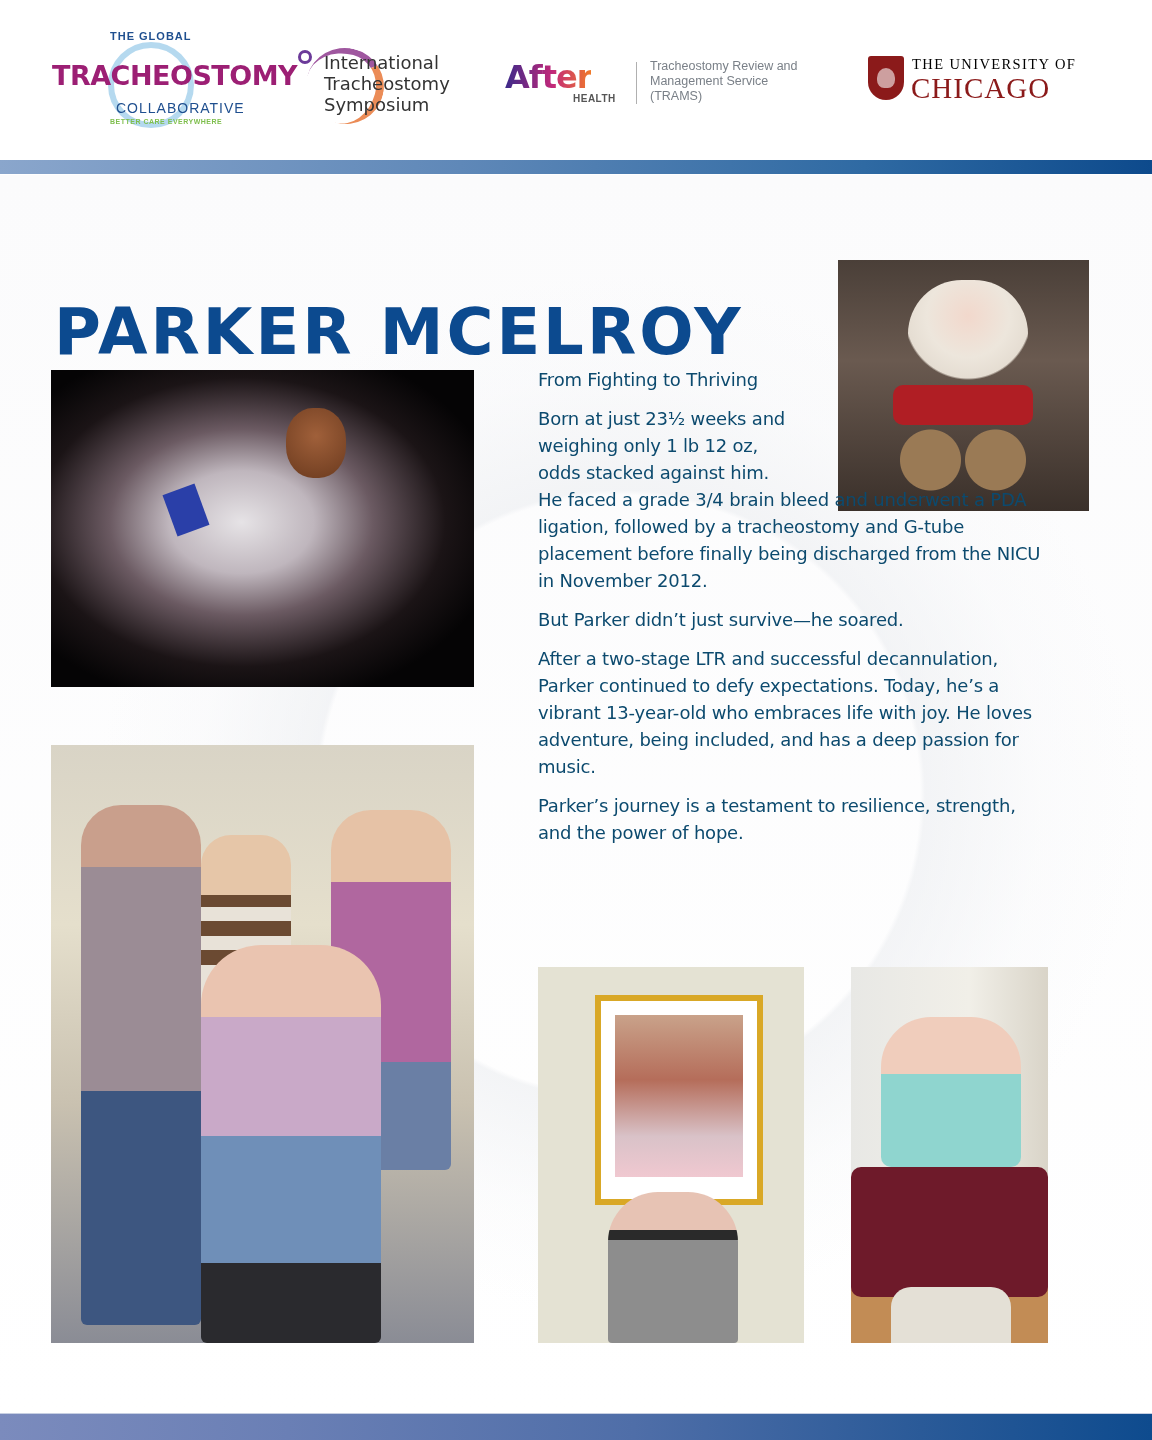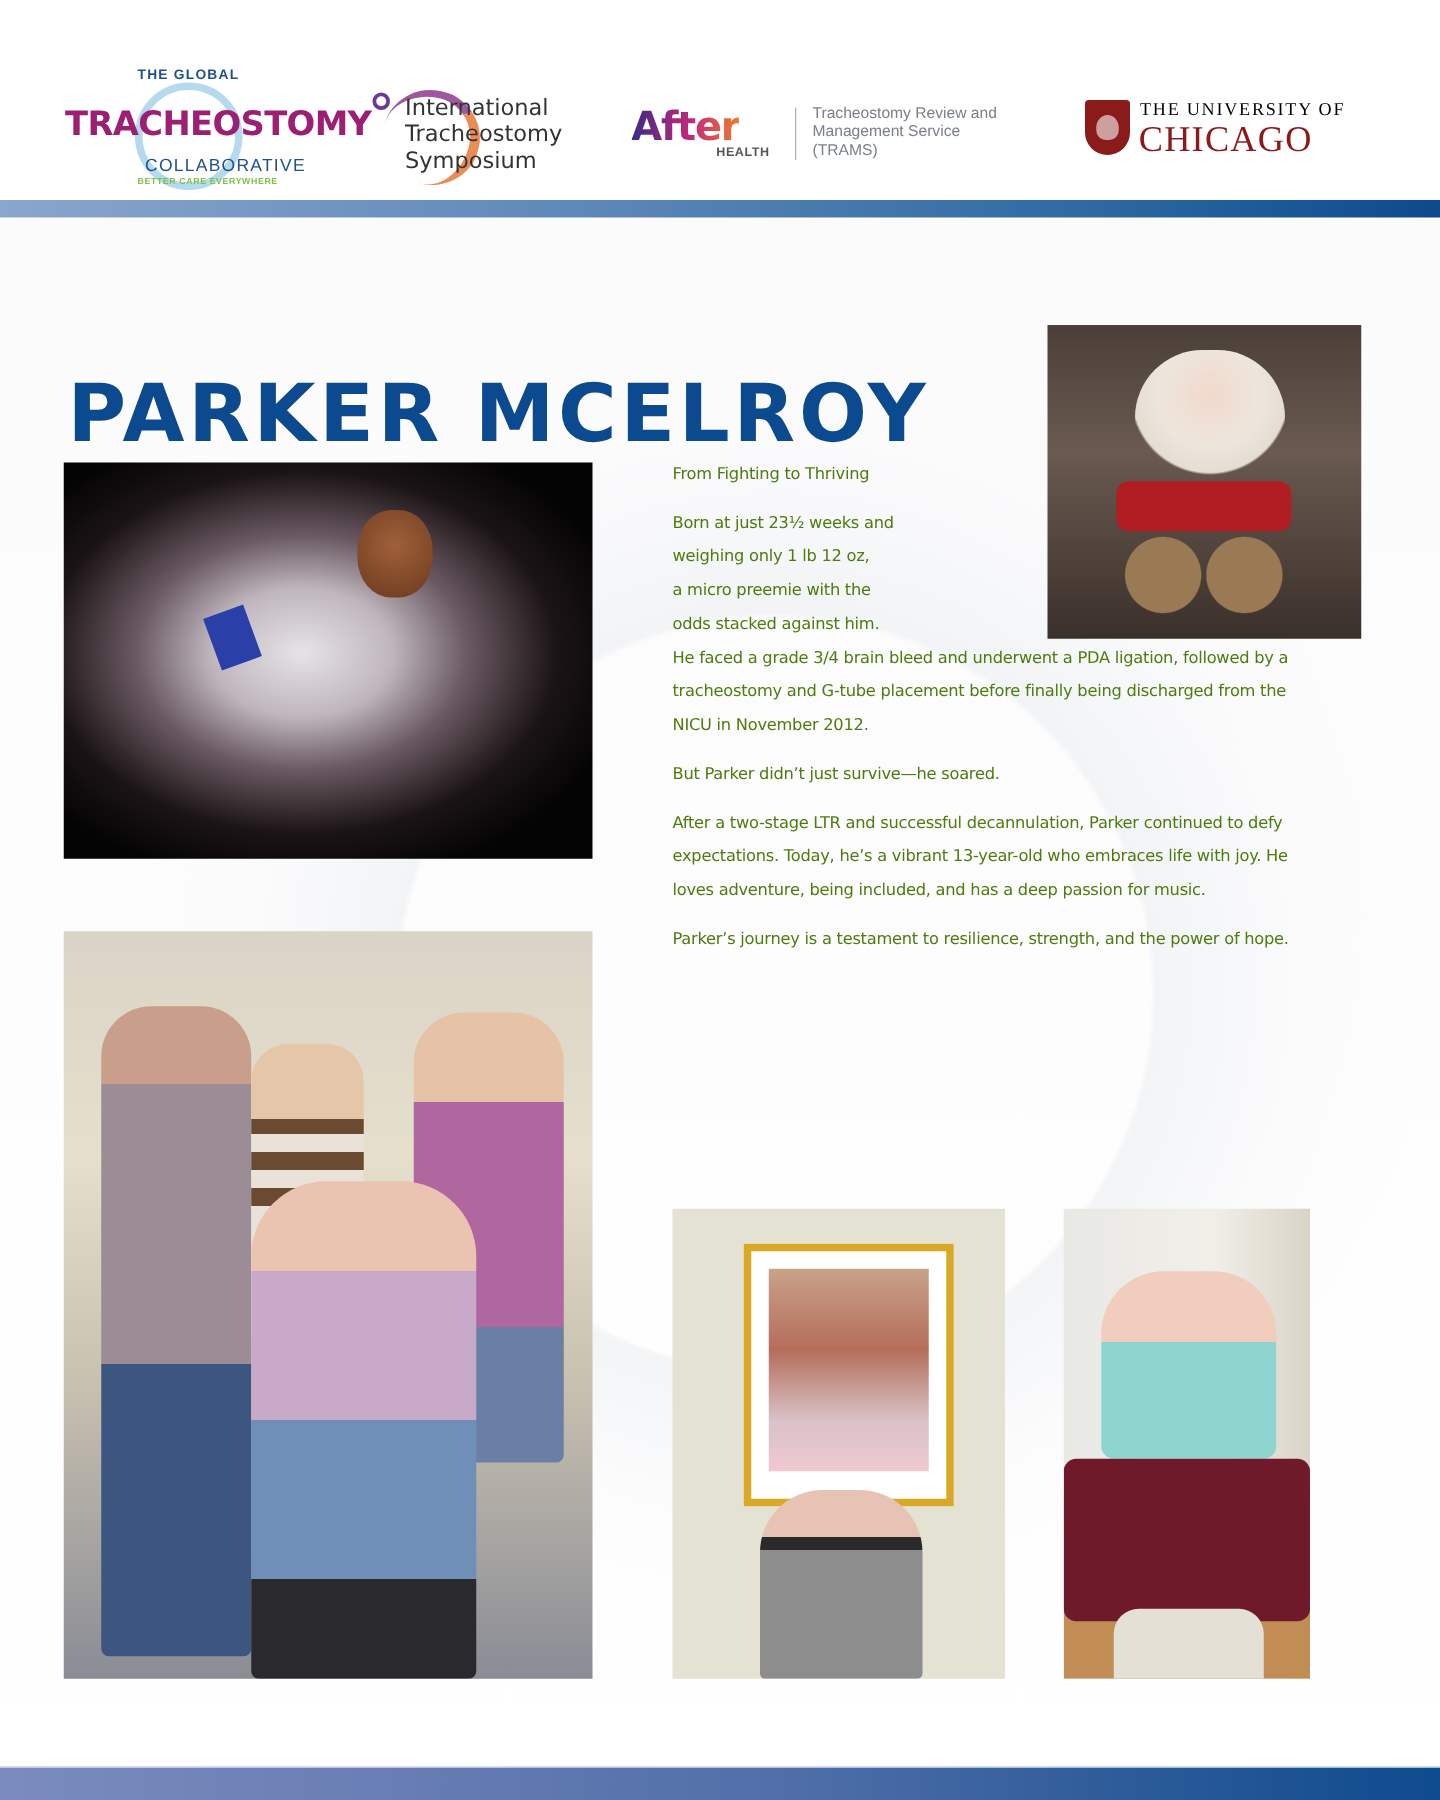"THE GLOBAL" .logo { margin-top: 24px -> none }
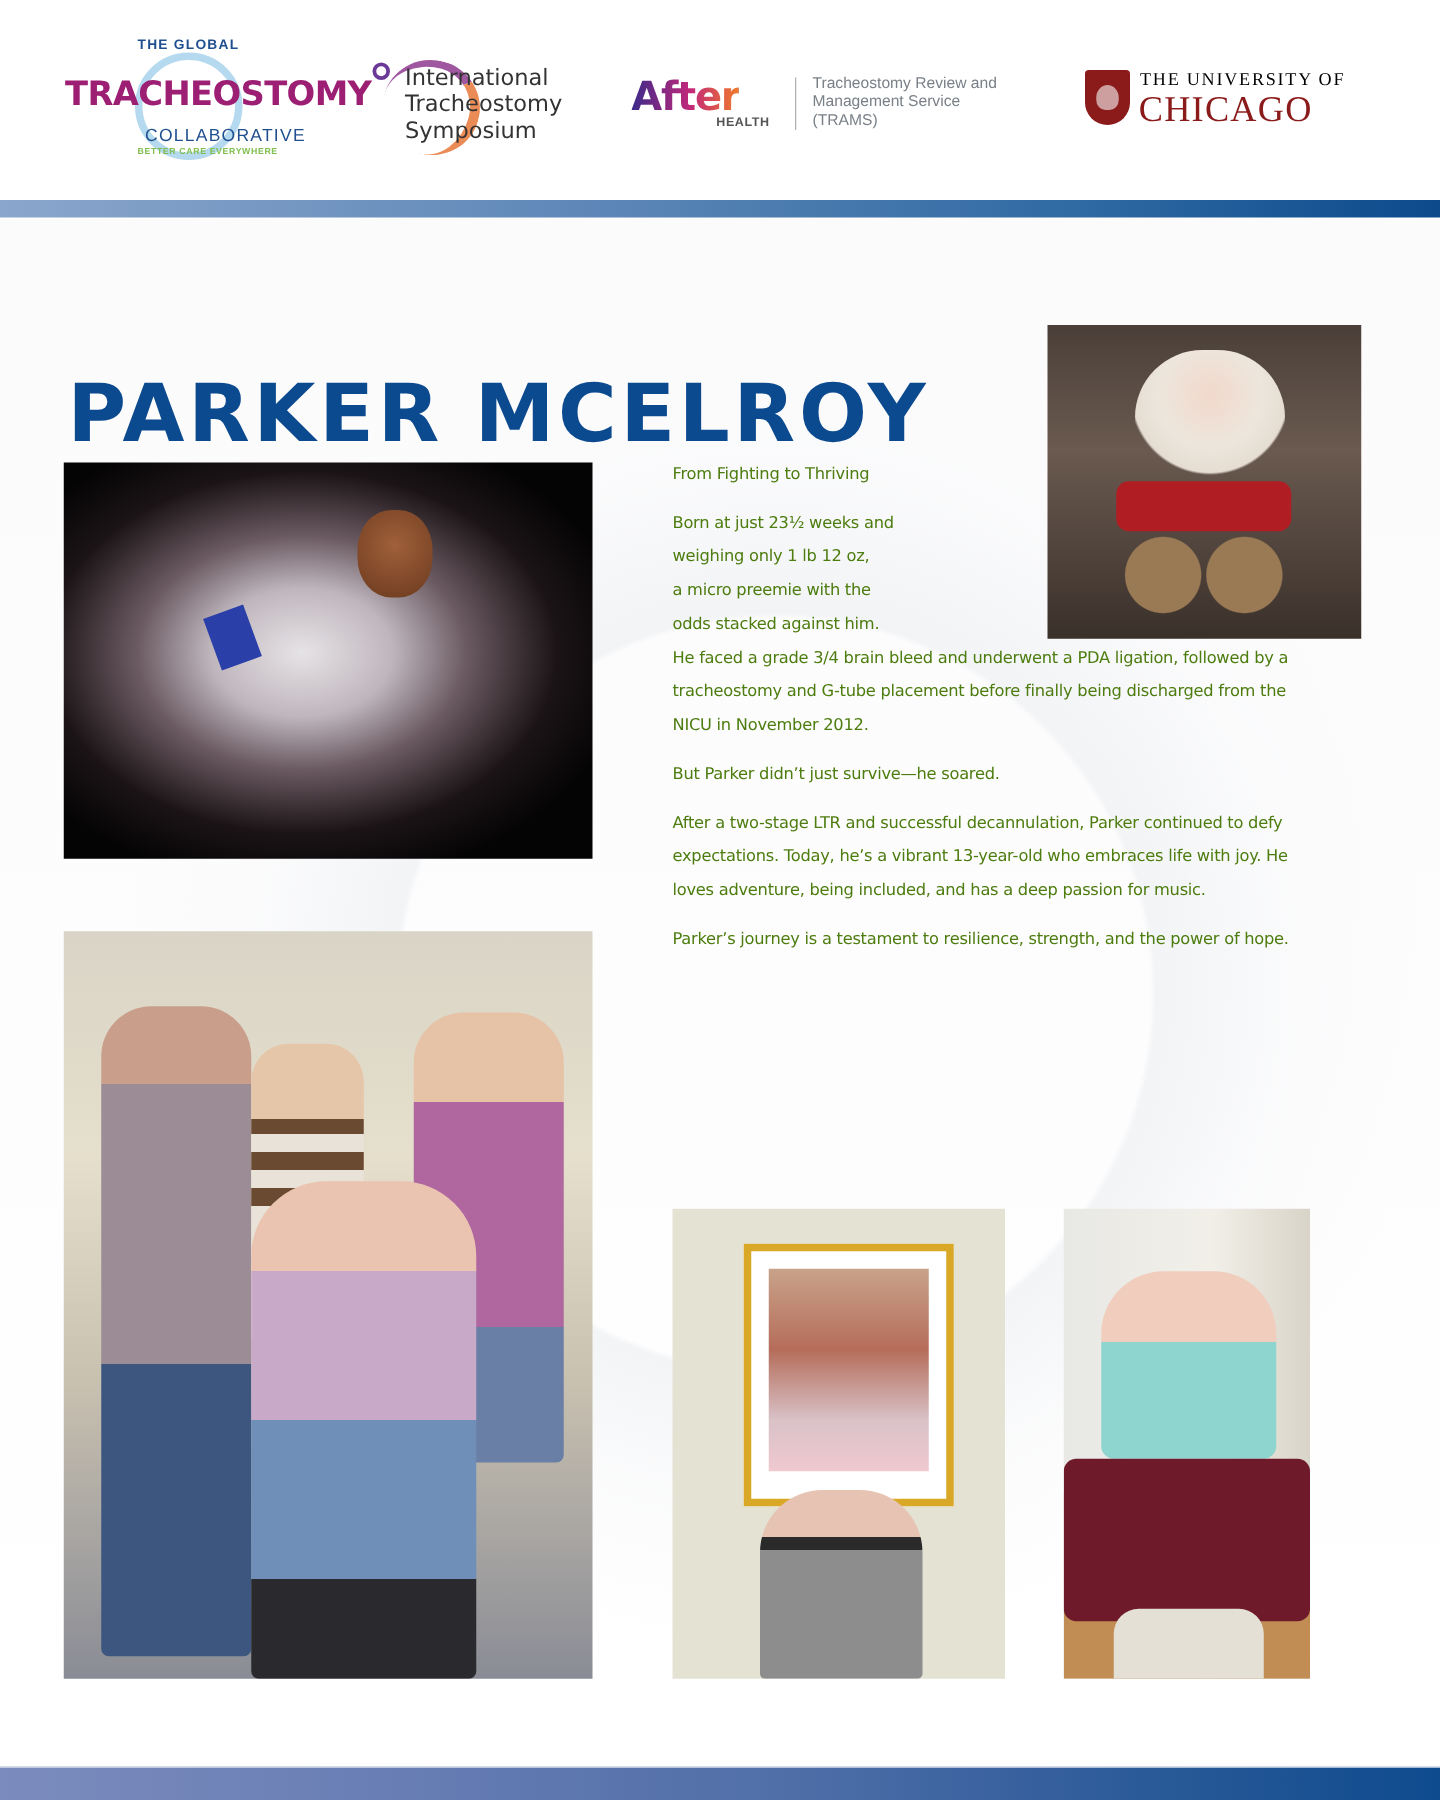"From Fighting to Thriving" .story { color: #4d7c0f -> #0c4a6e; font-size: 13px -> 18px }
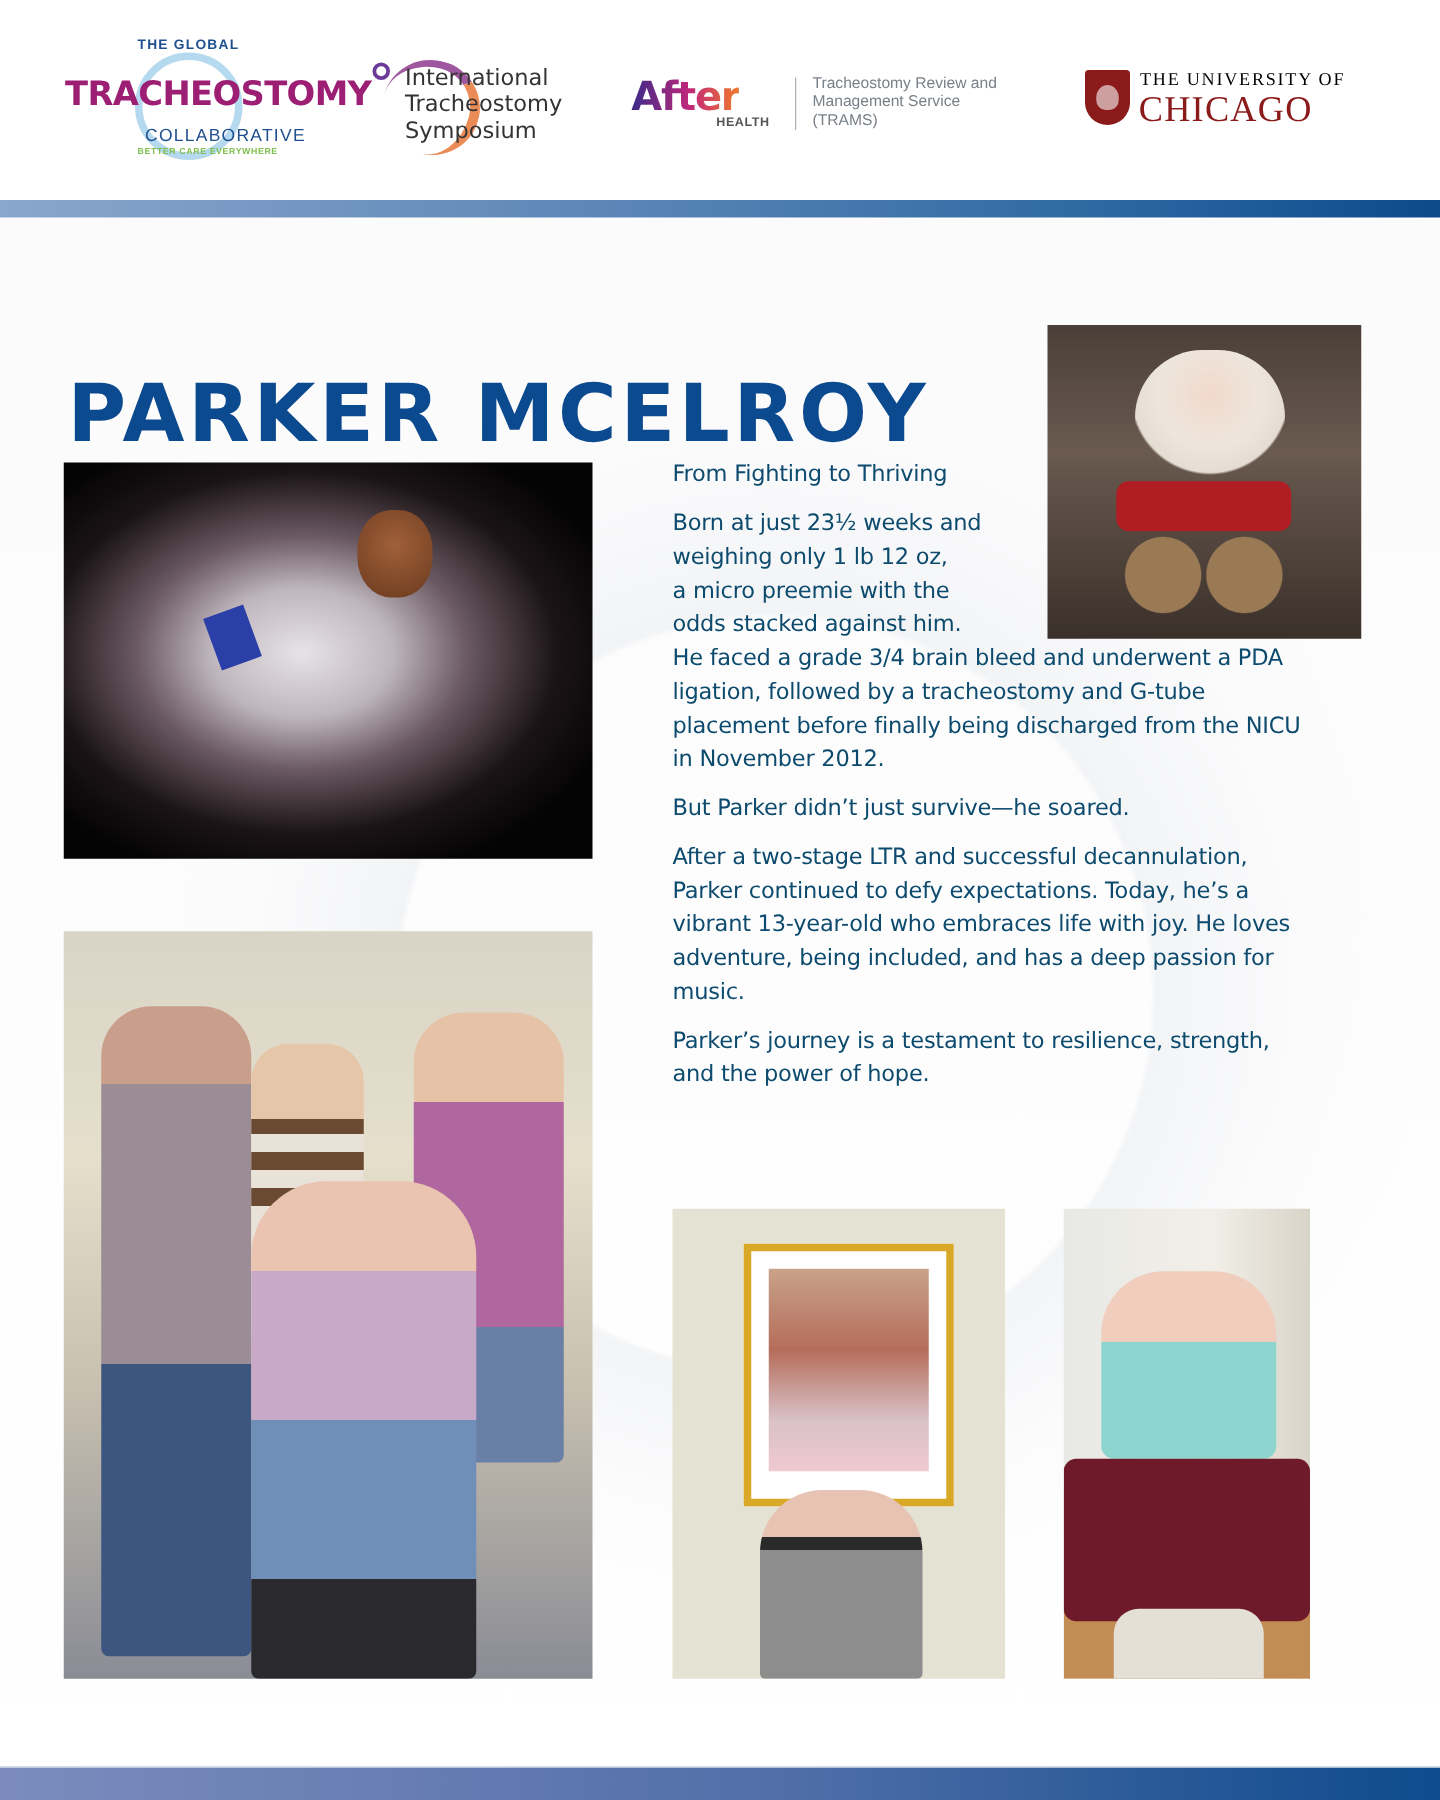"a micro preemie with the" span { html: <span>a micro preemie with the</span> -> none }
